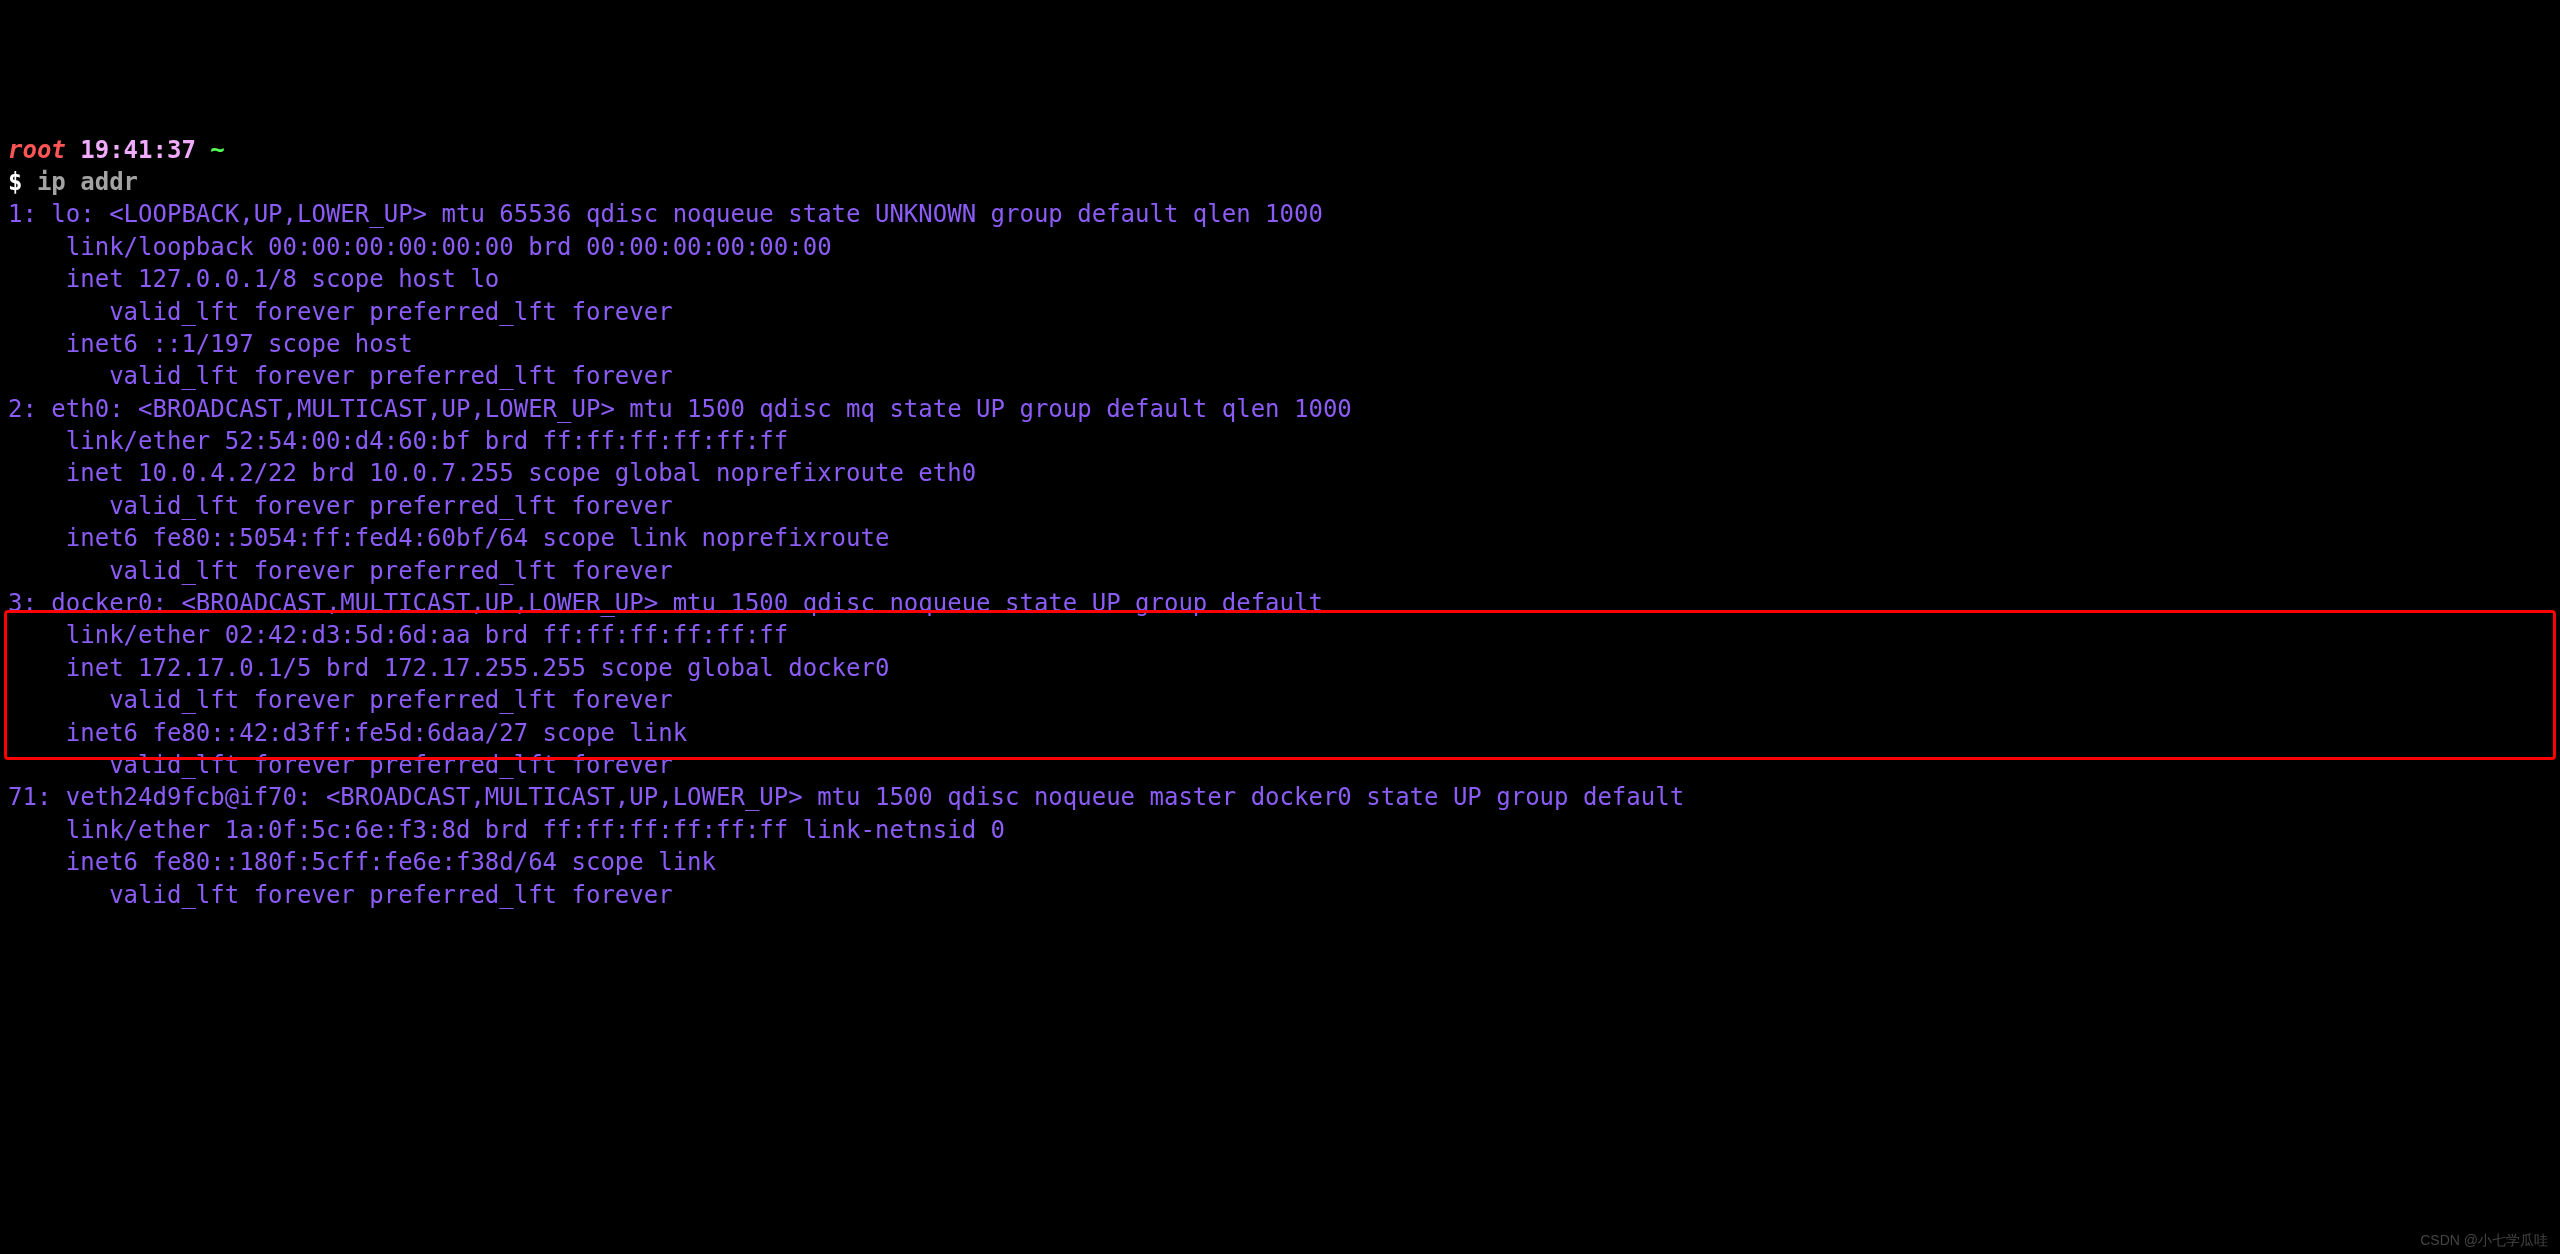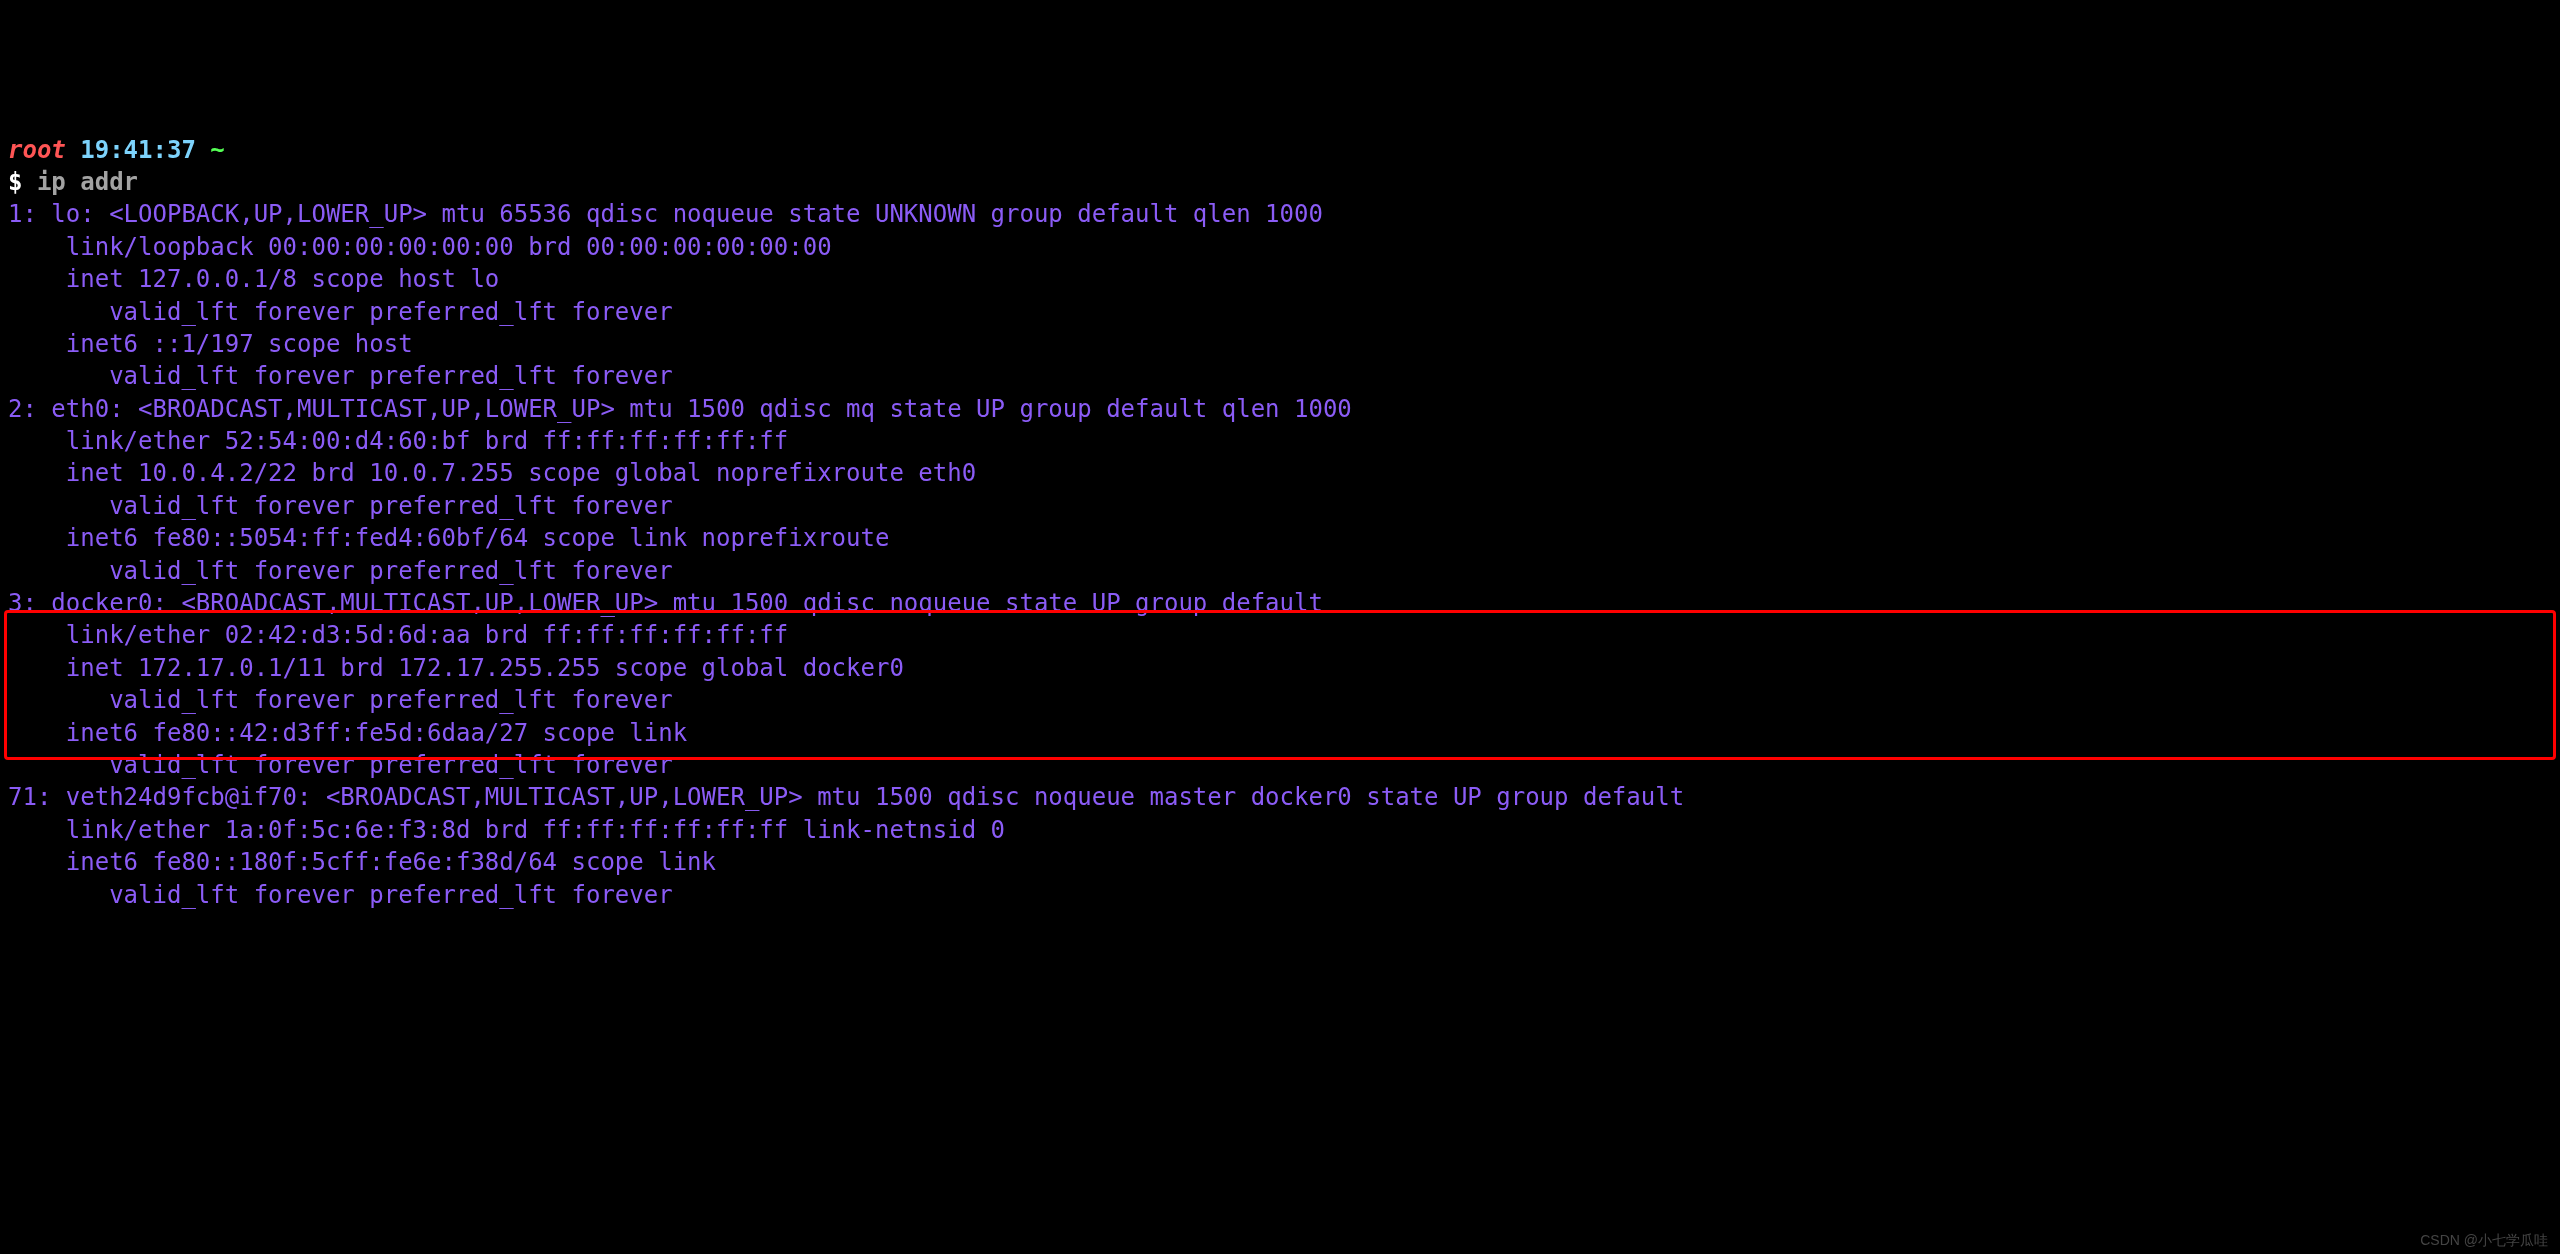"19:41:37" .prompt-time { color: #7dd3fc -> #f0abfc }
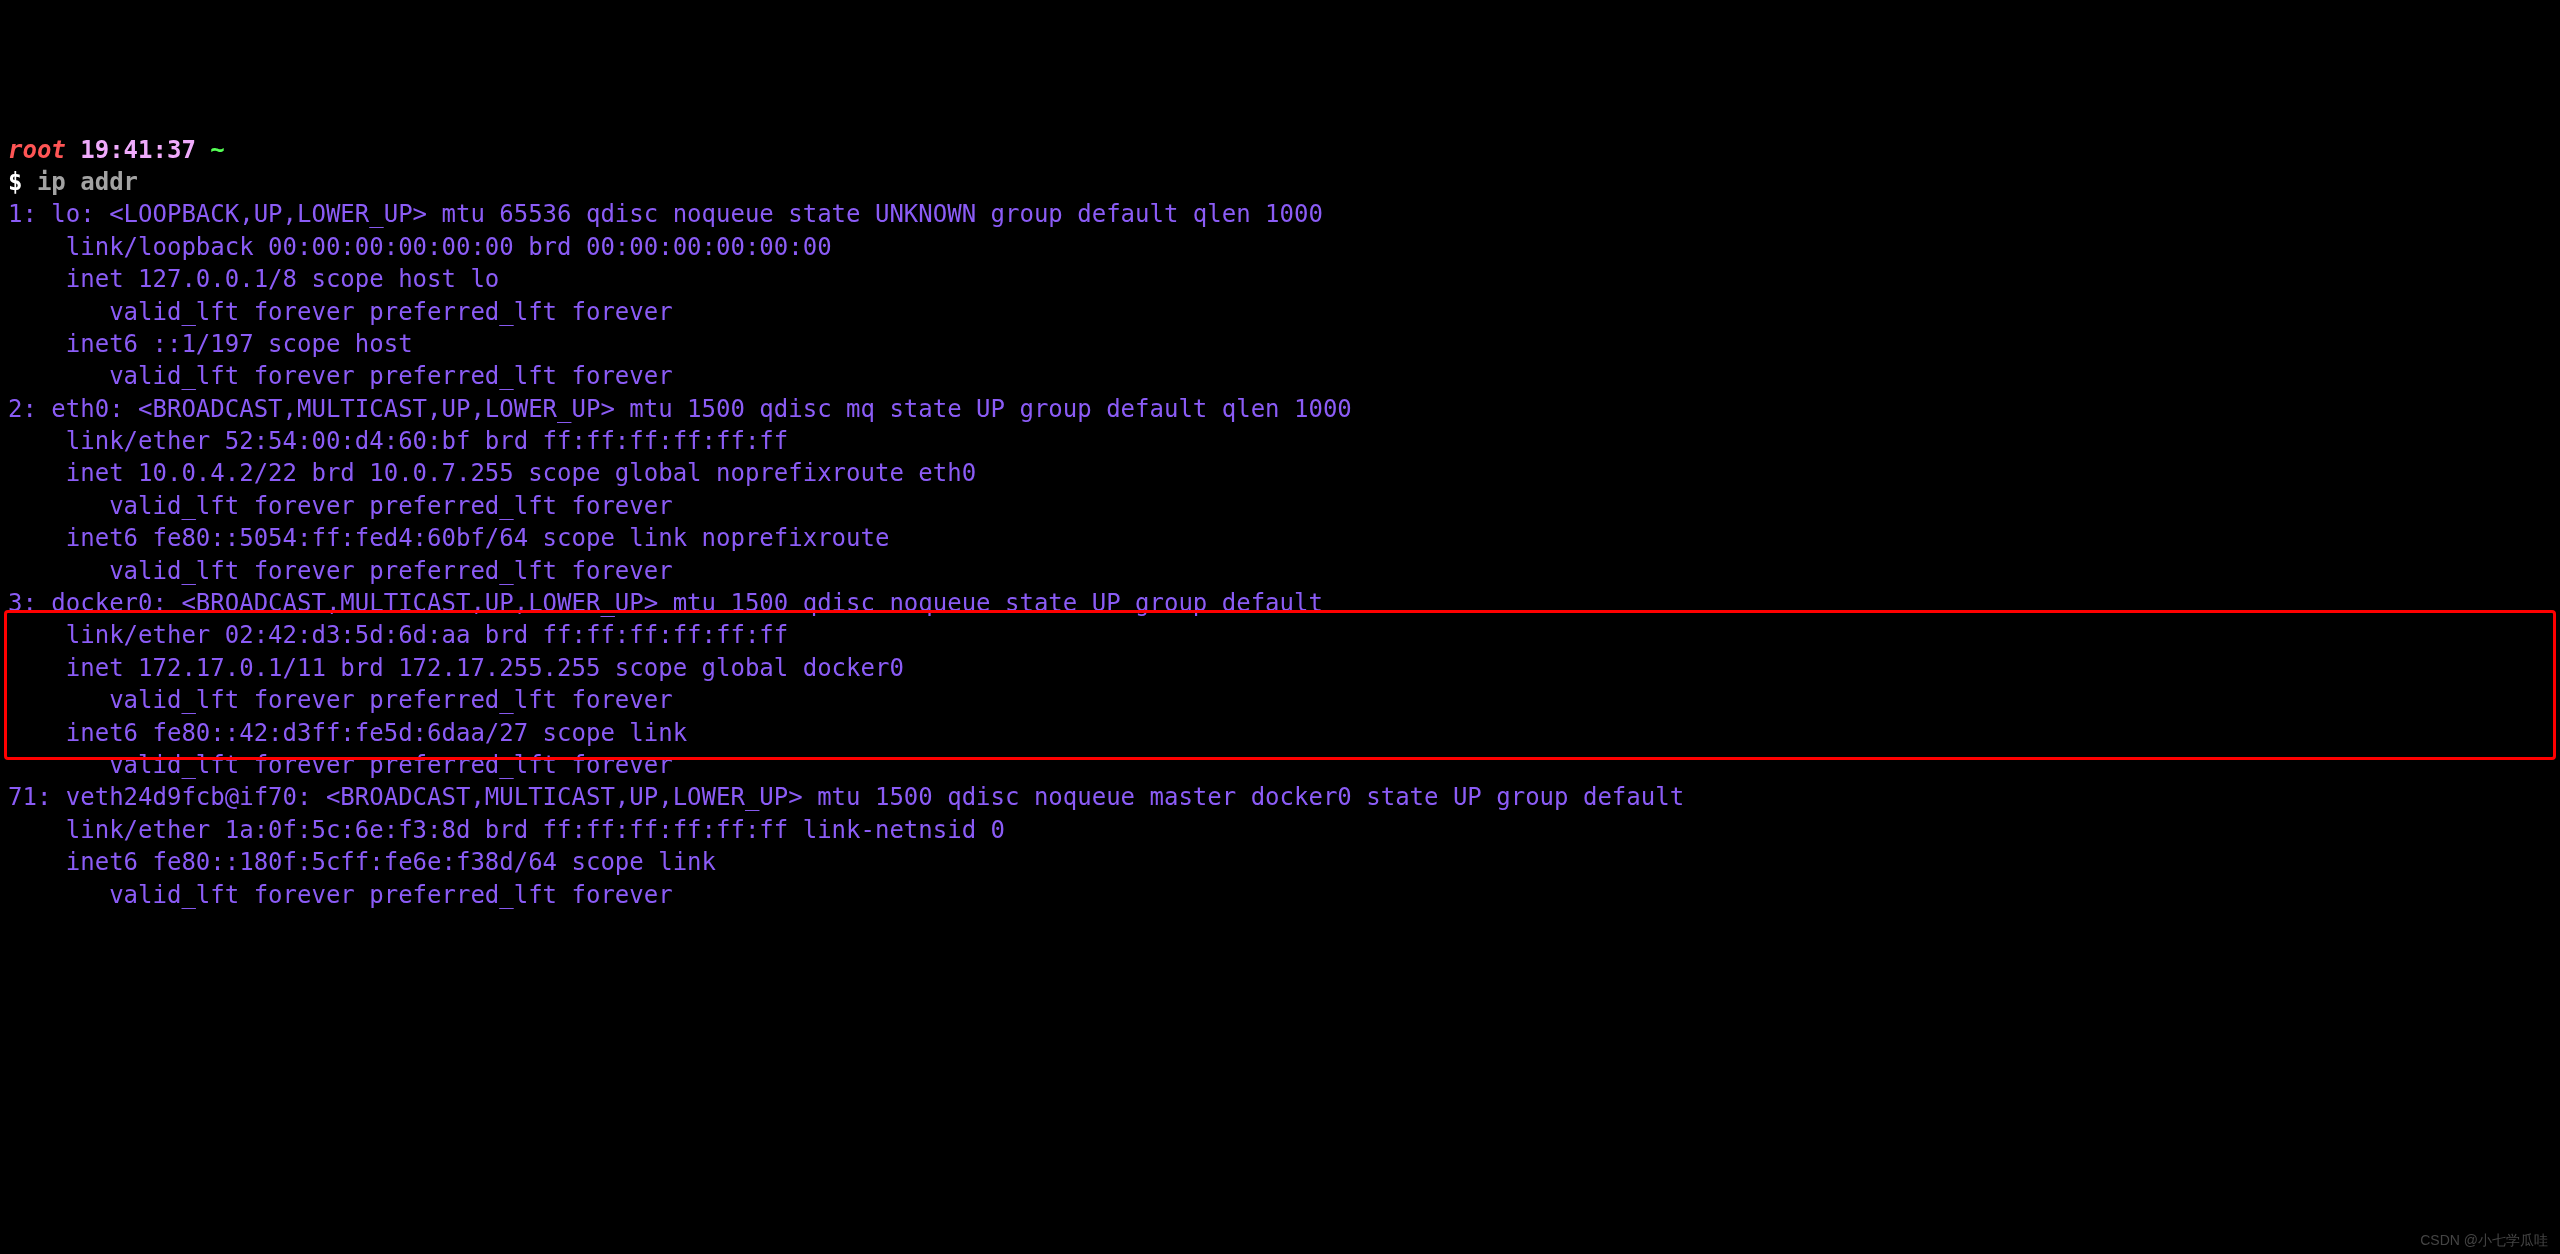"inet 172.17.0.1/11 brd 172.17.255.255" span.output-line { text: 172.17.0.1/11 -> 172.17.0.1/5 }
